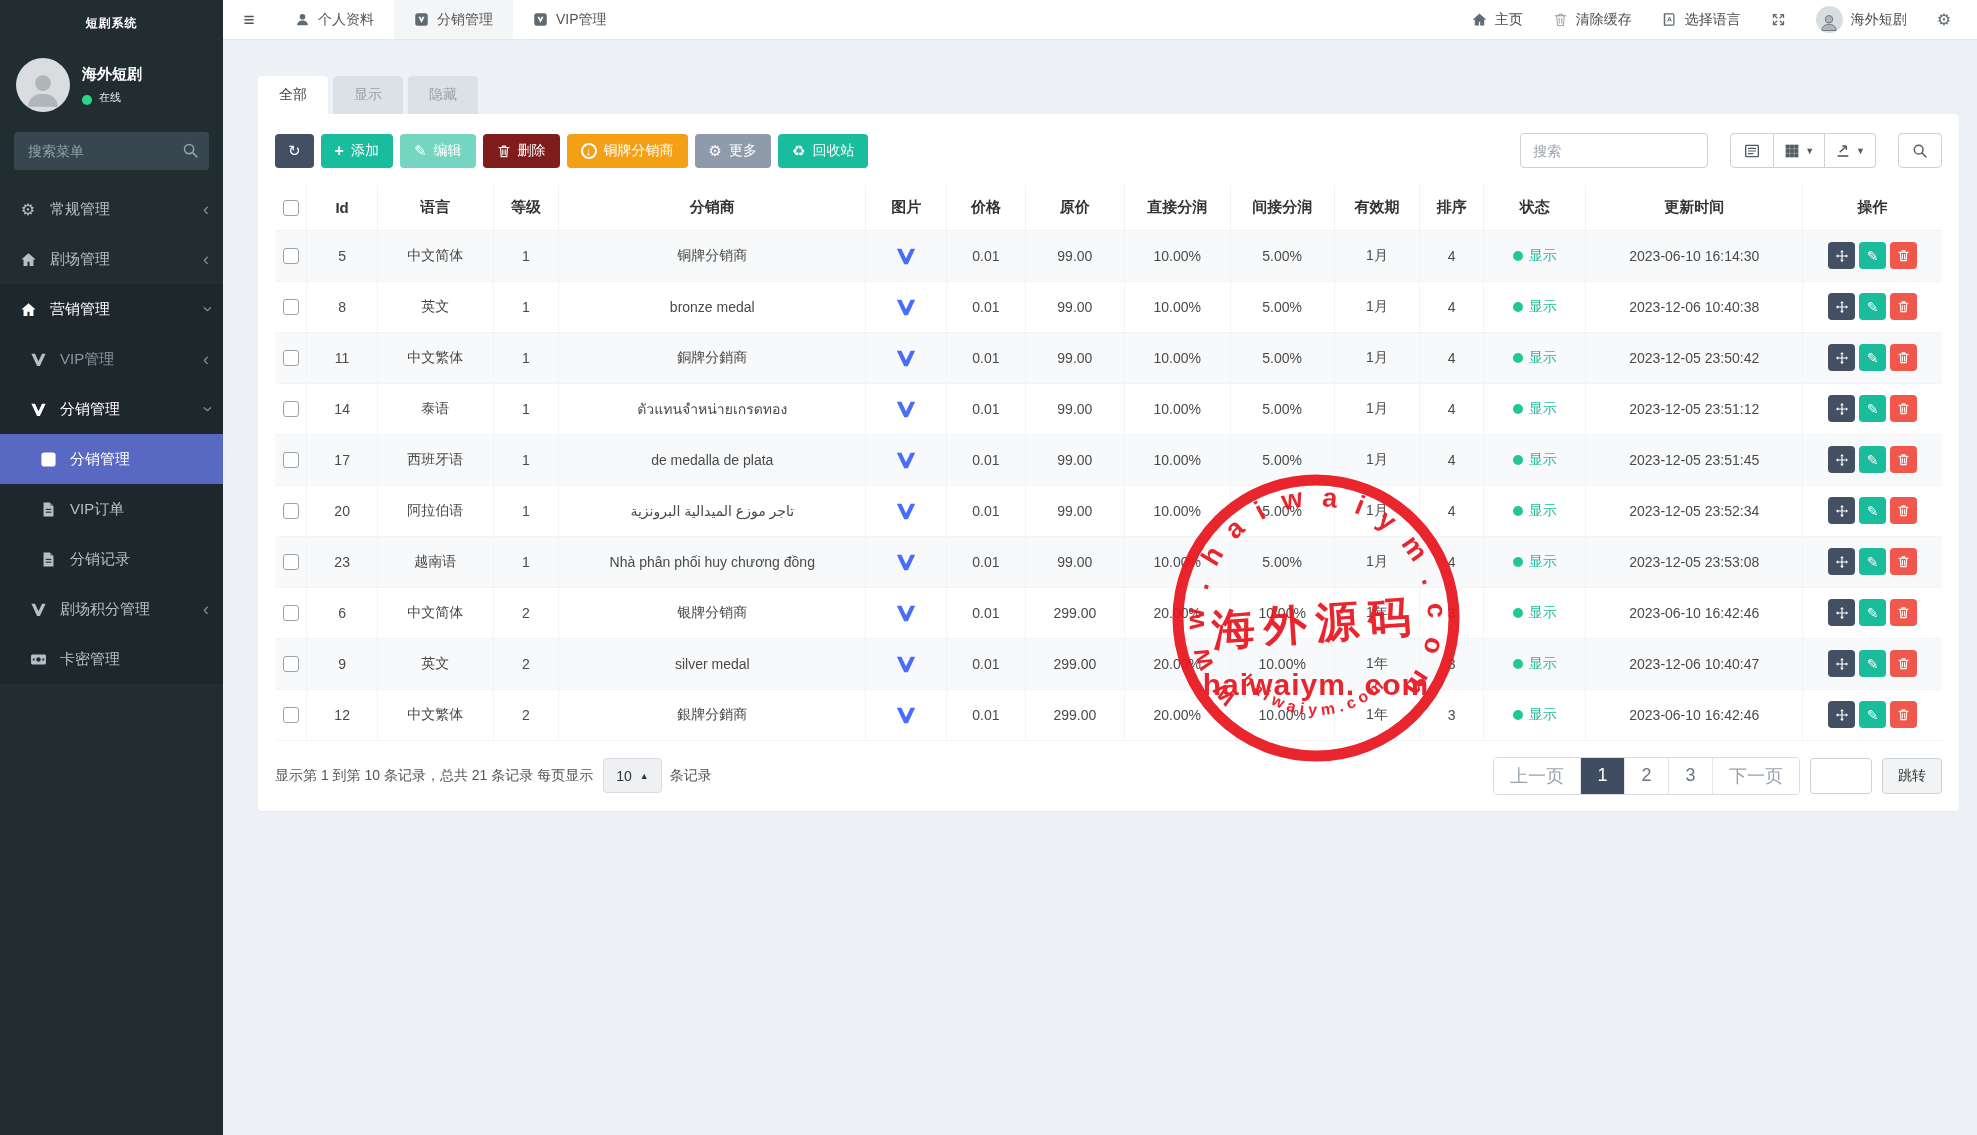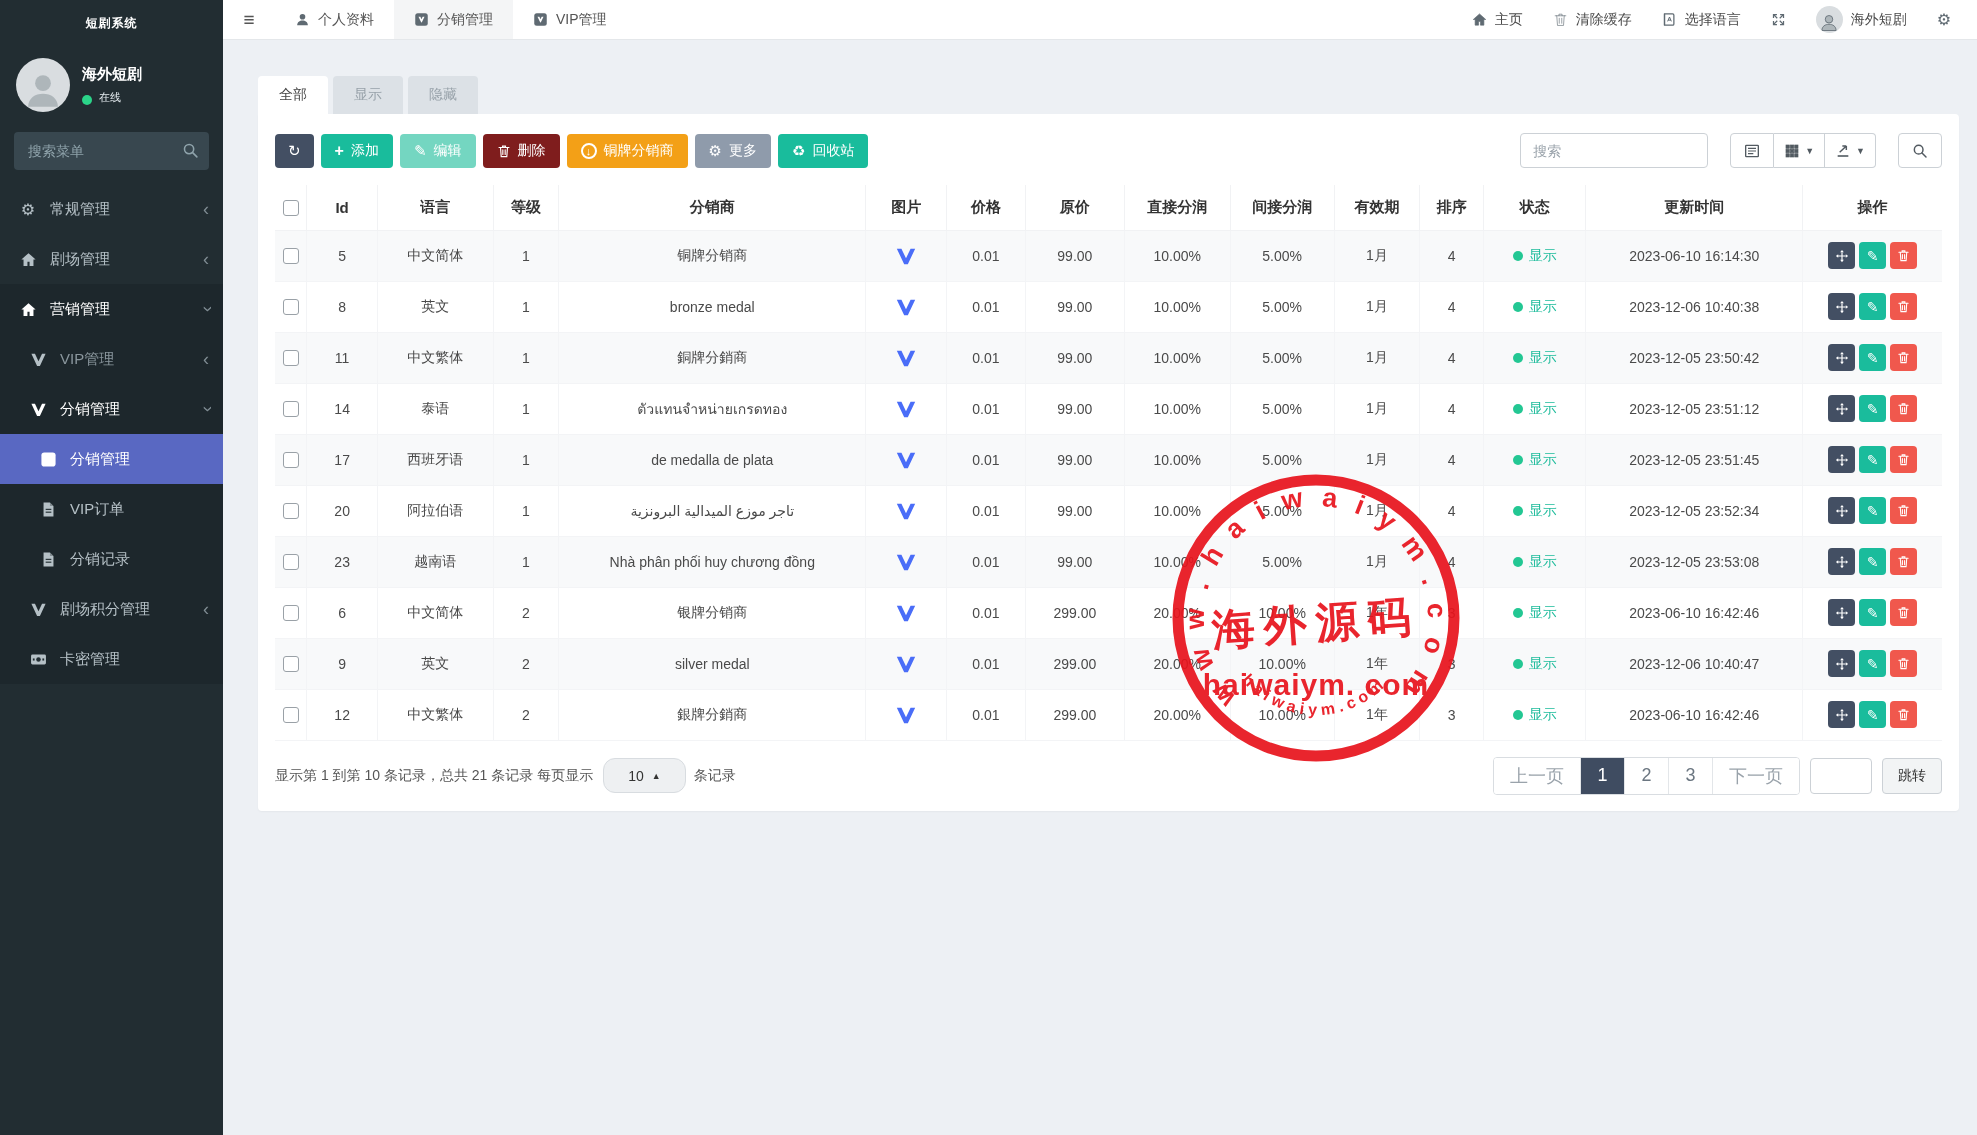"10" .perpage { border-radius: 12px -> 4px; padding: 0 24px -> 0 12px }
